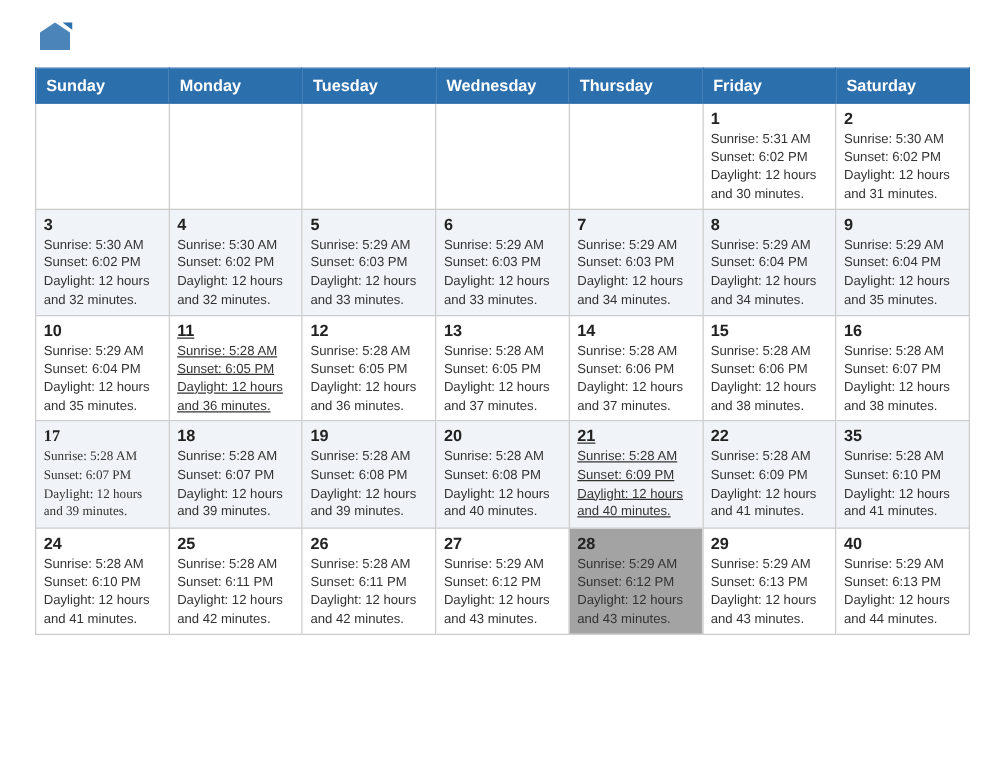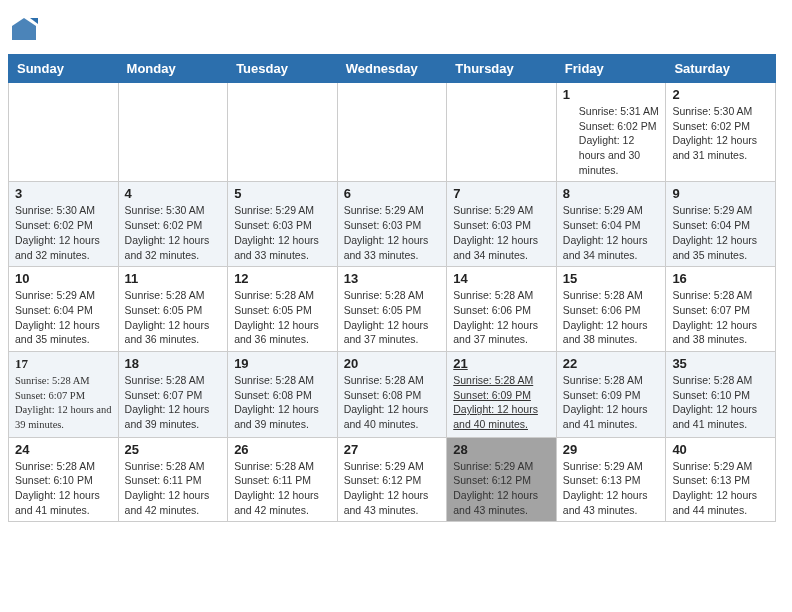"Sunday" .page { padding: 16px 16px 16px 8px -> 16px 16px 16px 28px }
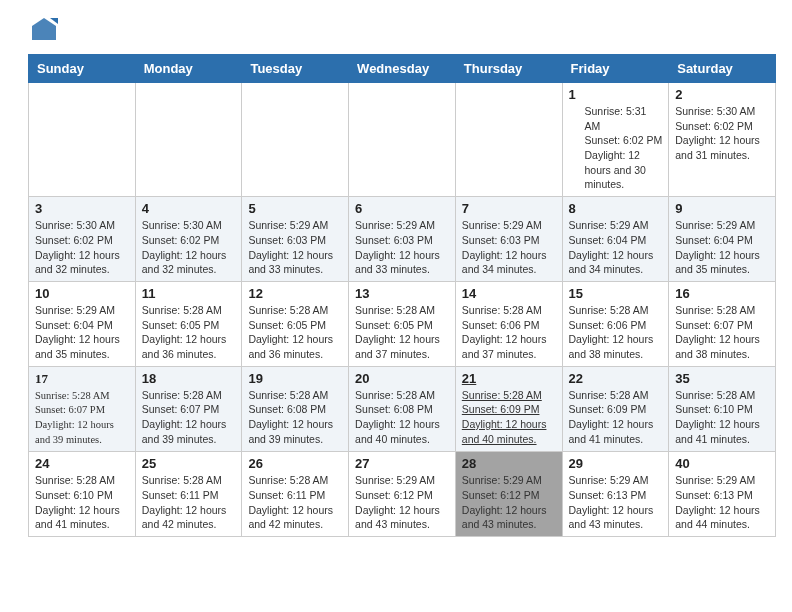"Sunrise: 5:31 AM" div.day-info { margin-left: 16px -> none }
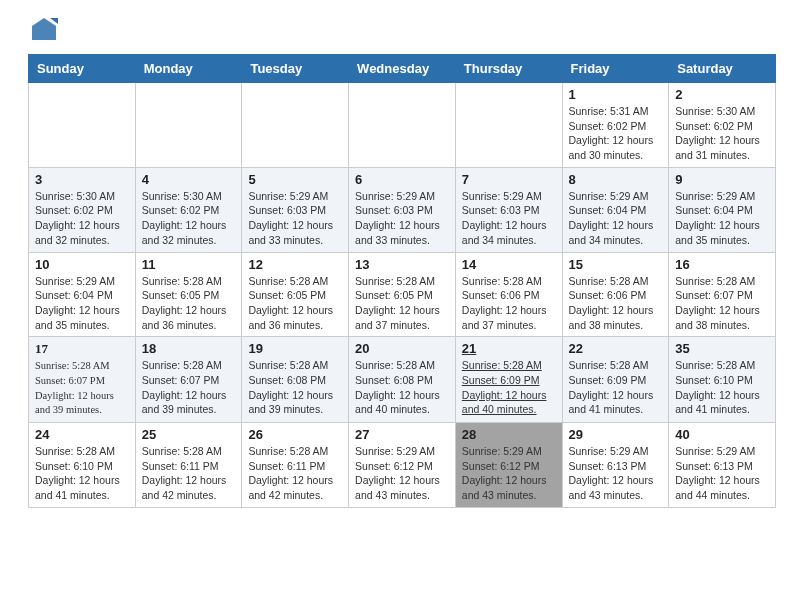"11" td { text-decoration: none -> underline }
